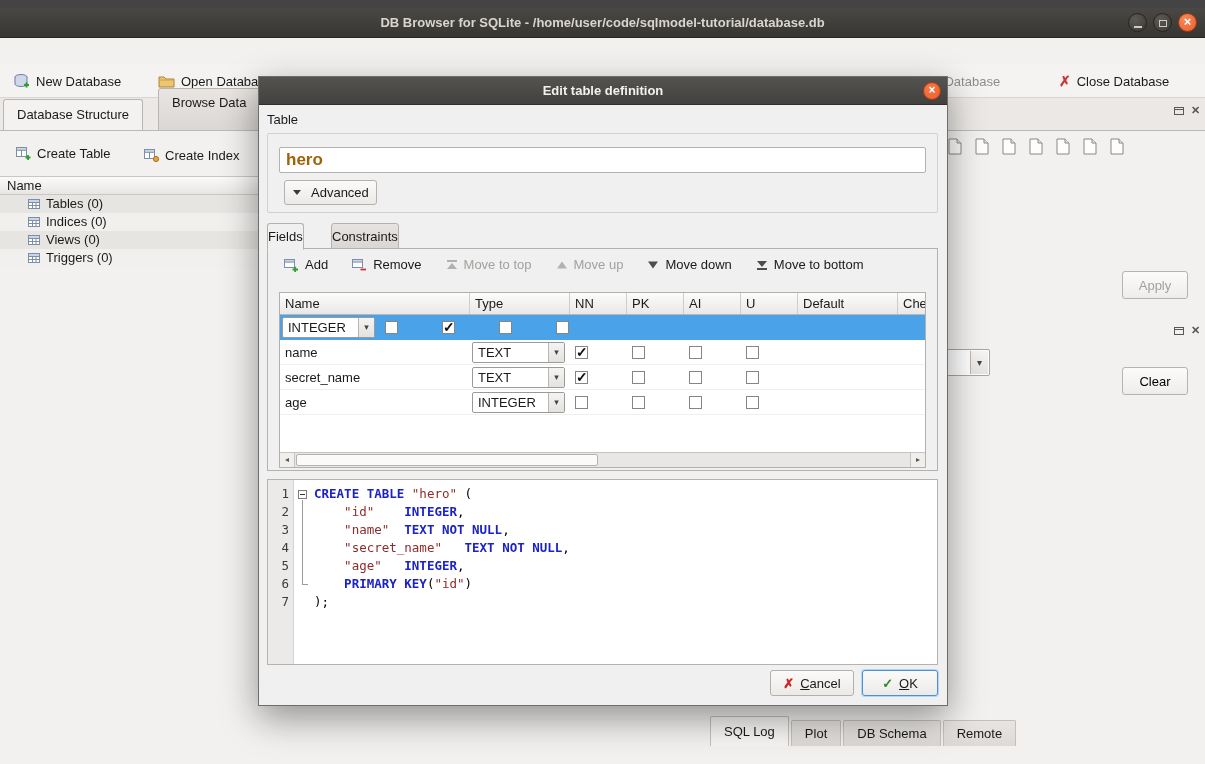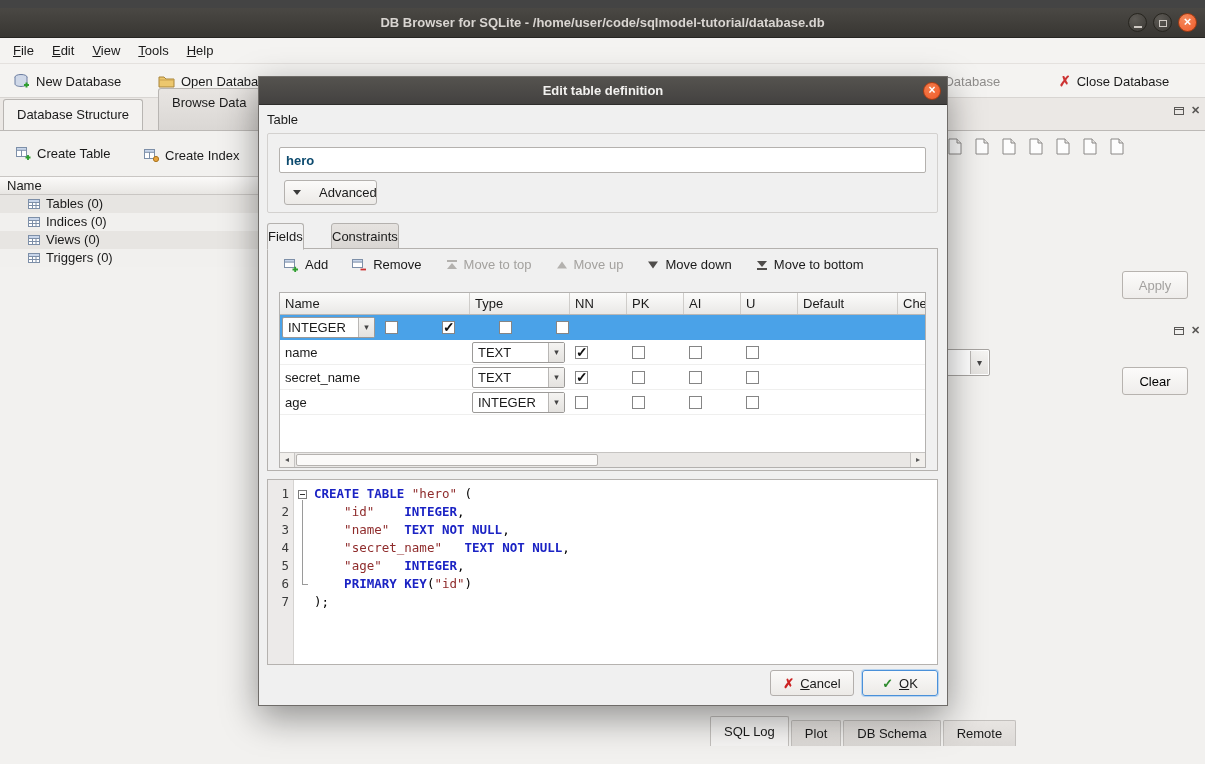"File" div.menubar { html: <div> <span>File</span> <span>Edit</span> <span>View</span> <span>Tools</span> <span>Help</span> </div> -> none }
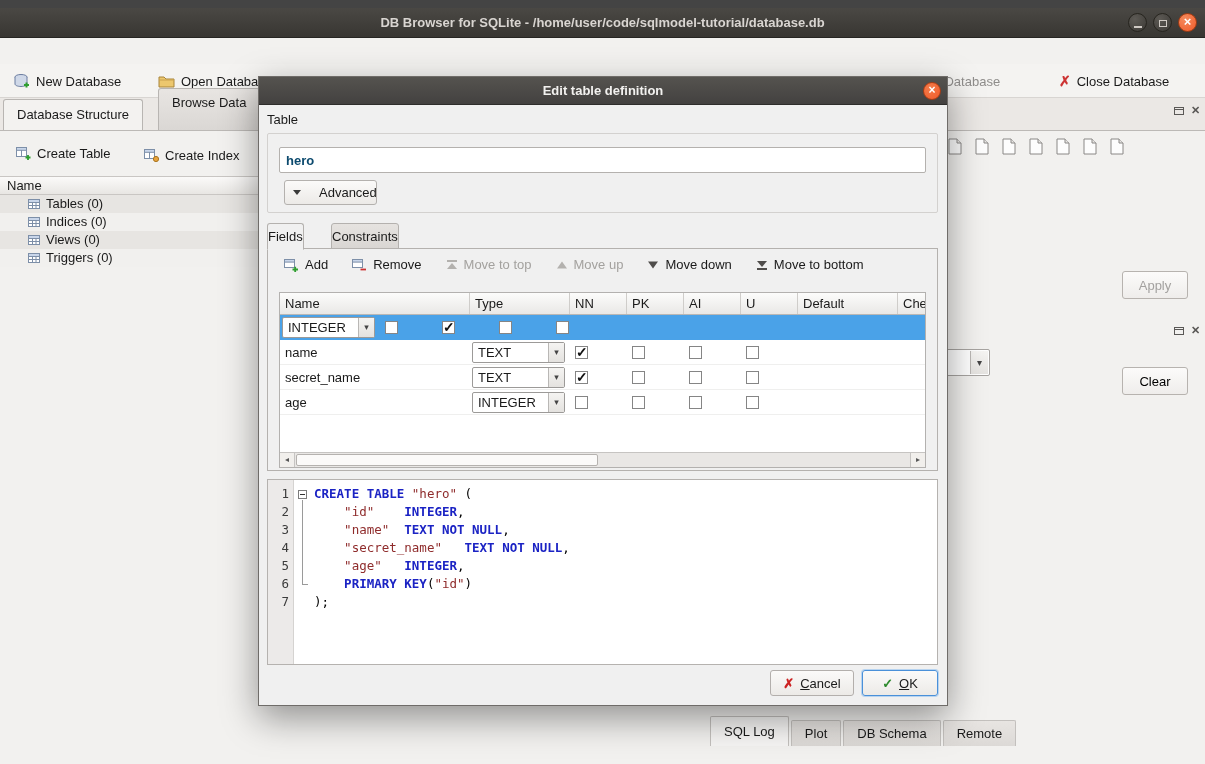"hero" .tbl-input { color: #0c4a6e -> #a16207; font-size: 13px -> 17px }
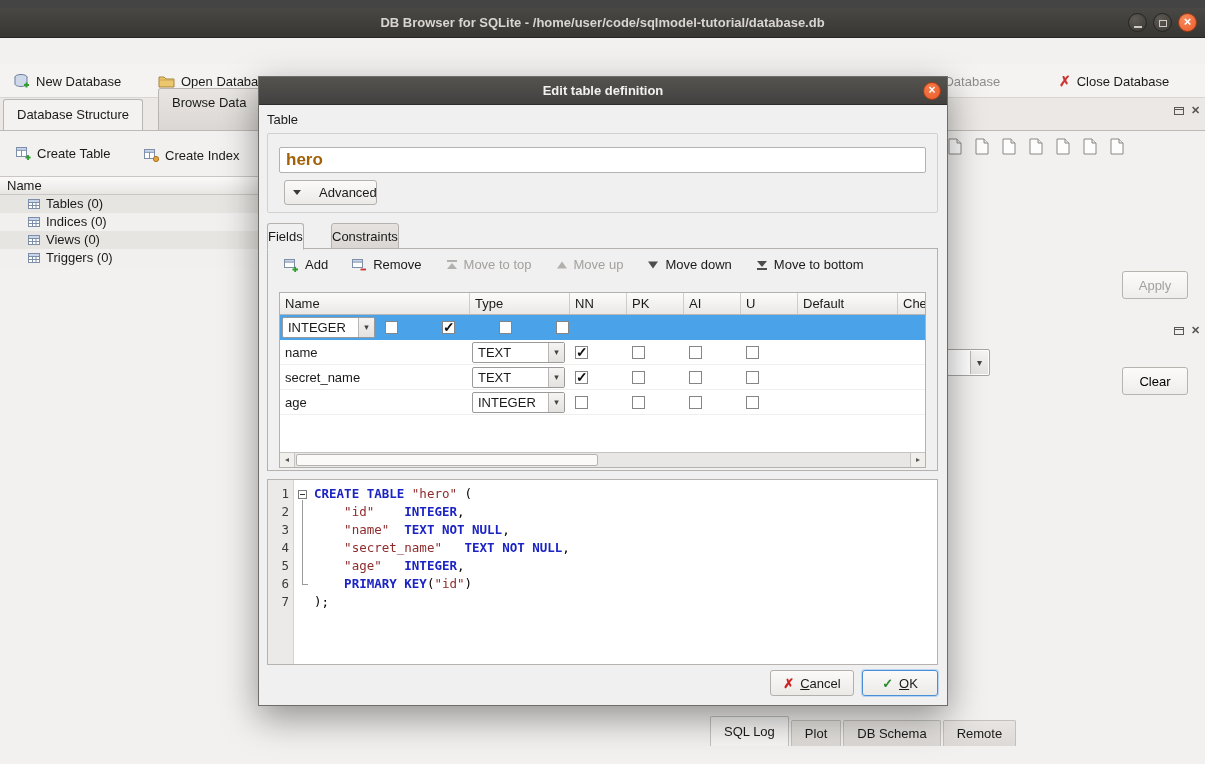"Advanced" .adv-btn { gap: 18px -> 10px }
